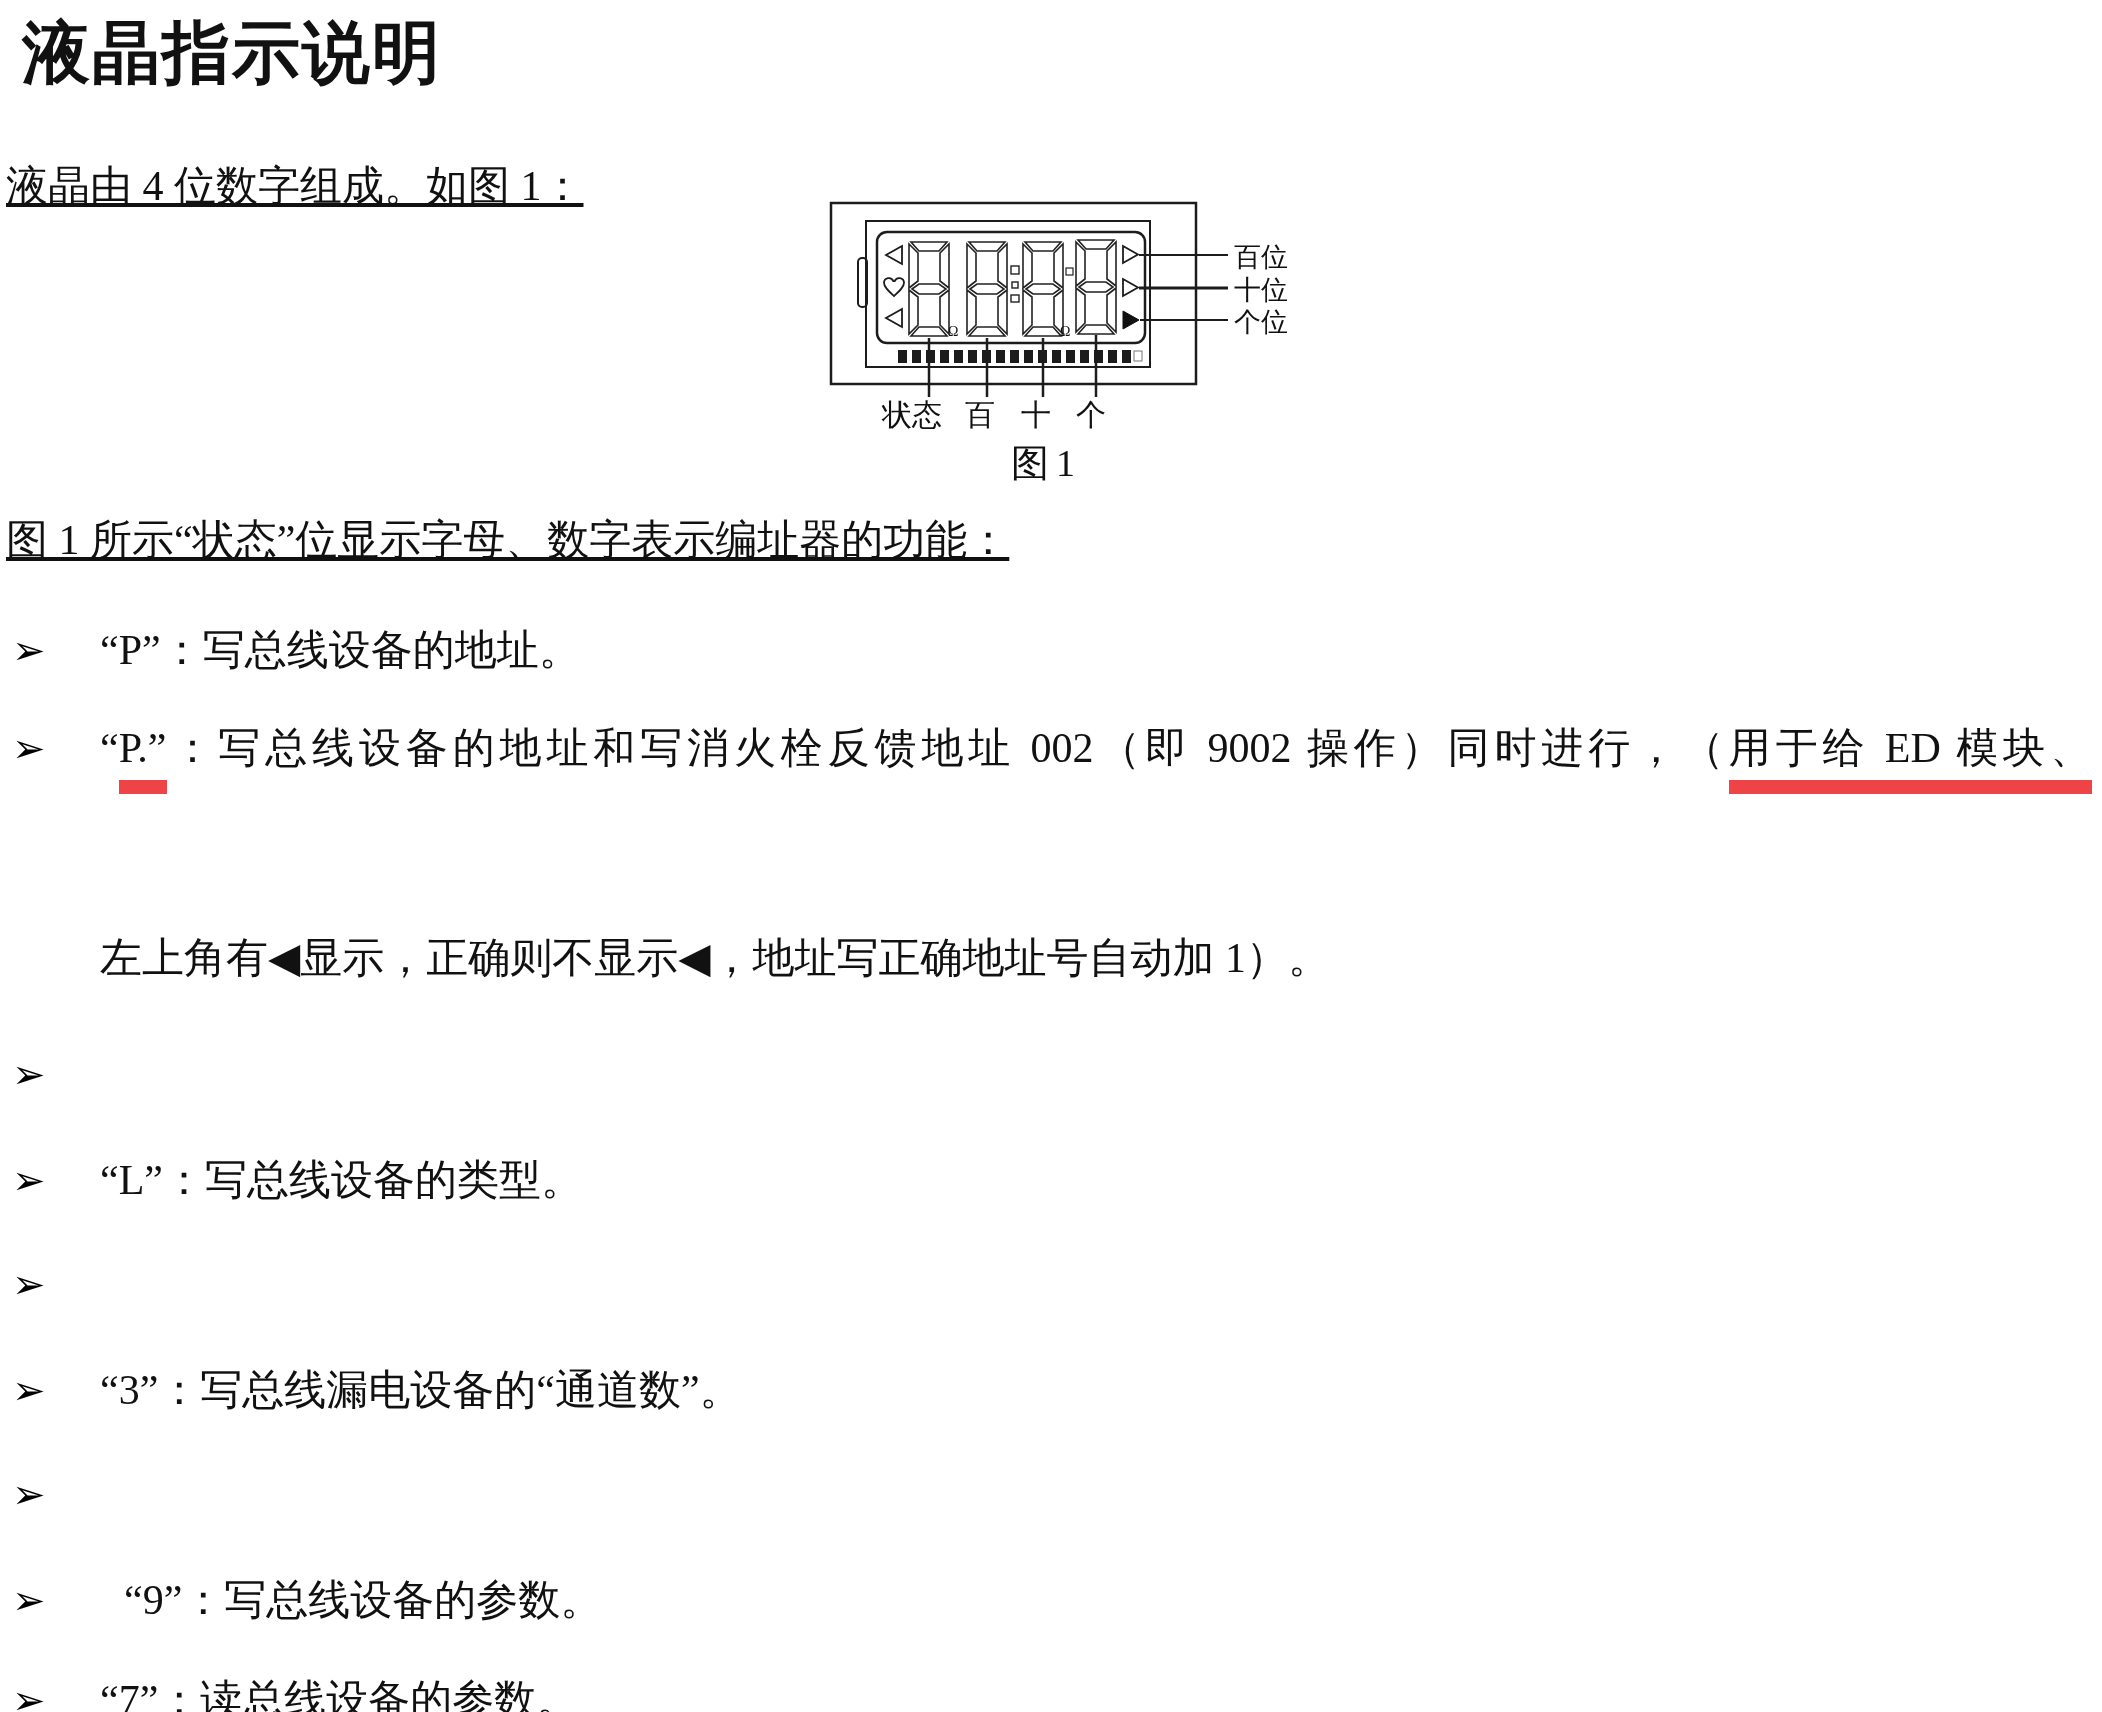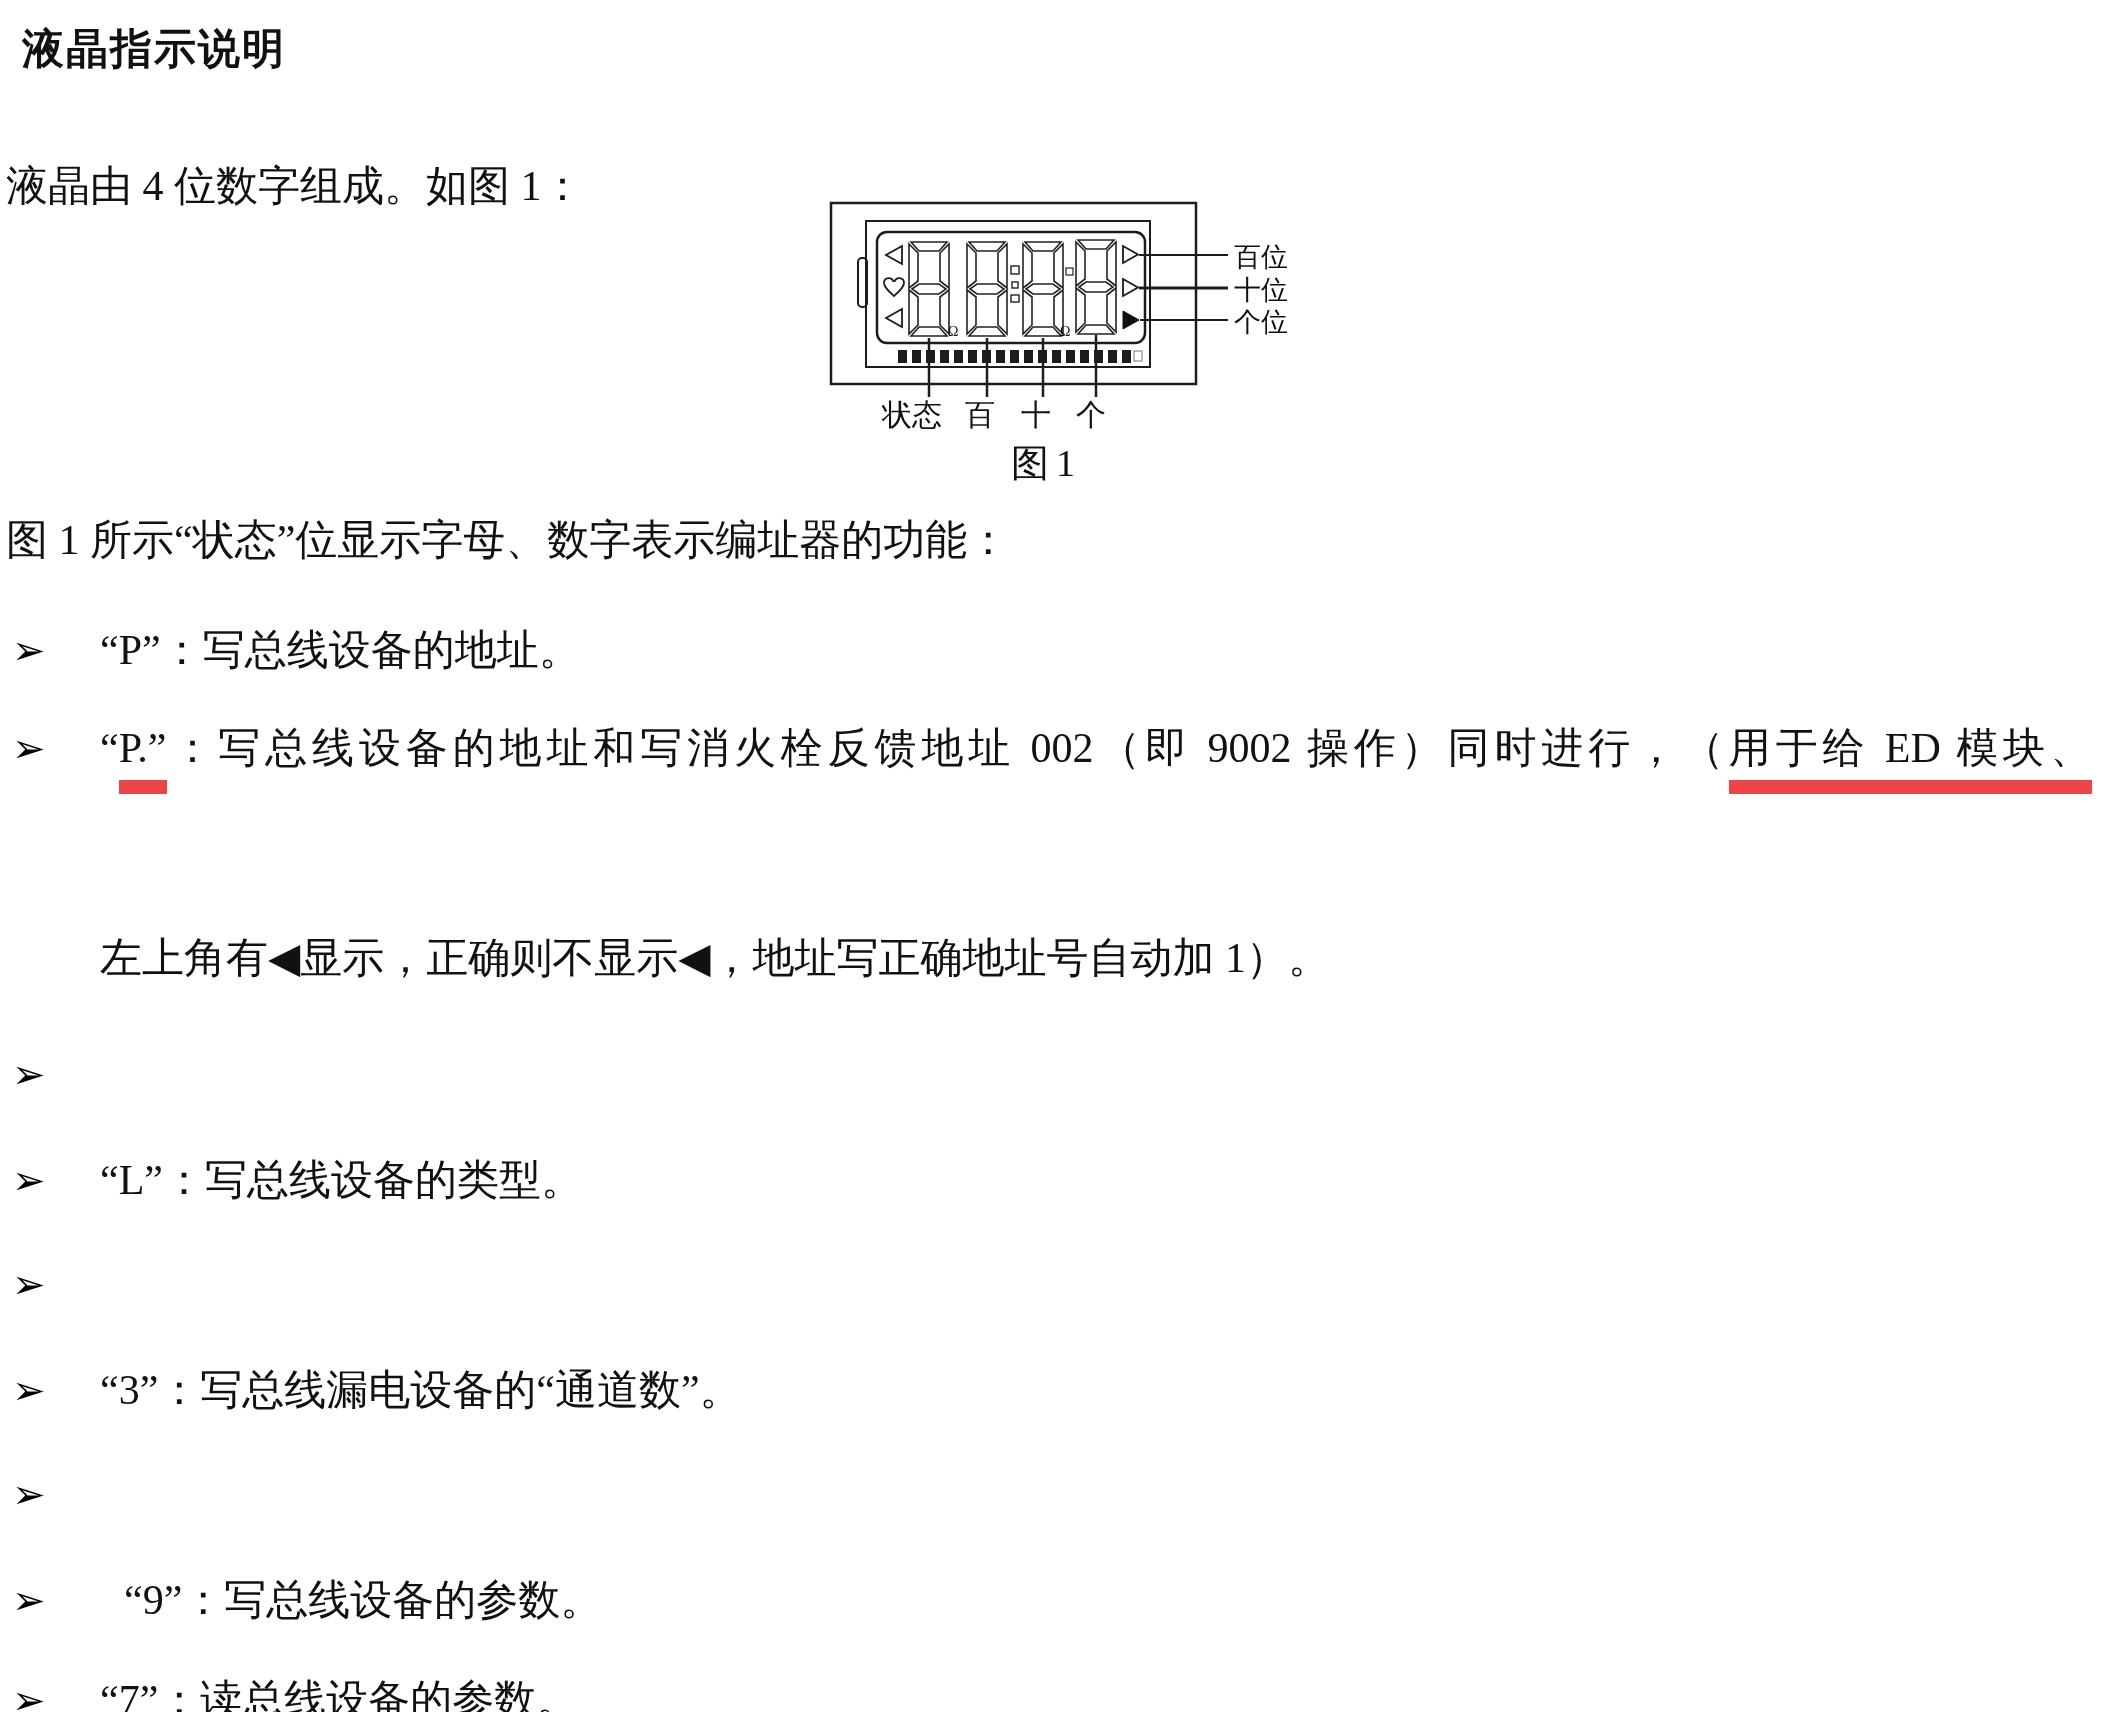"液晶指示说明" .title { font-family: Liberation Mono, monospace -> Liberation Sans, sans-serif; font-size: 42px -> 68px }
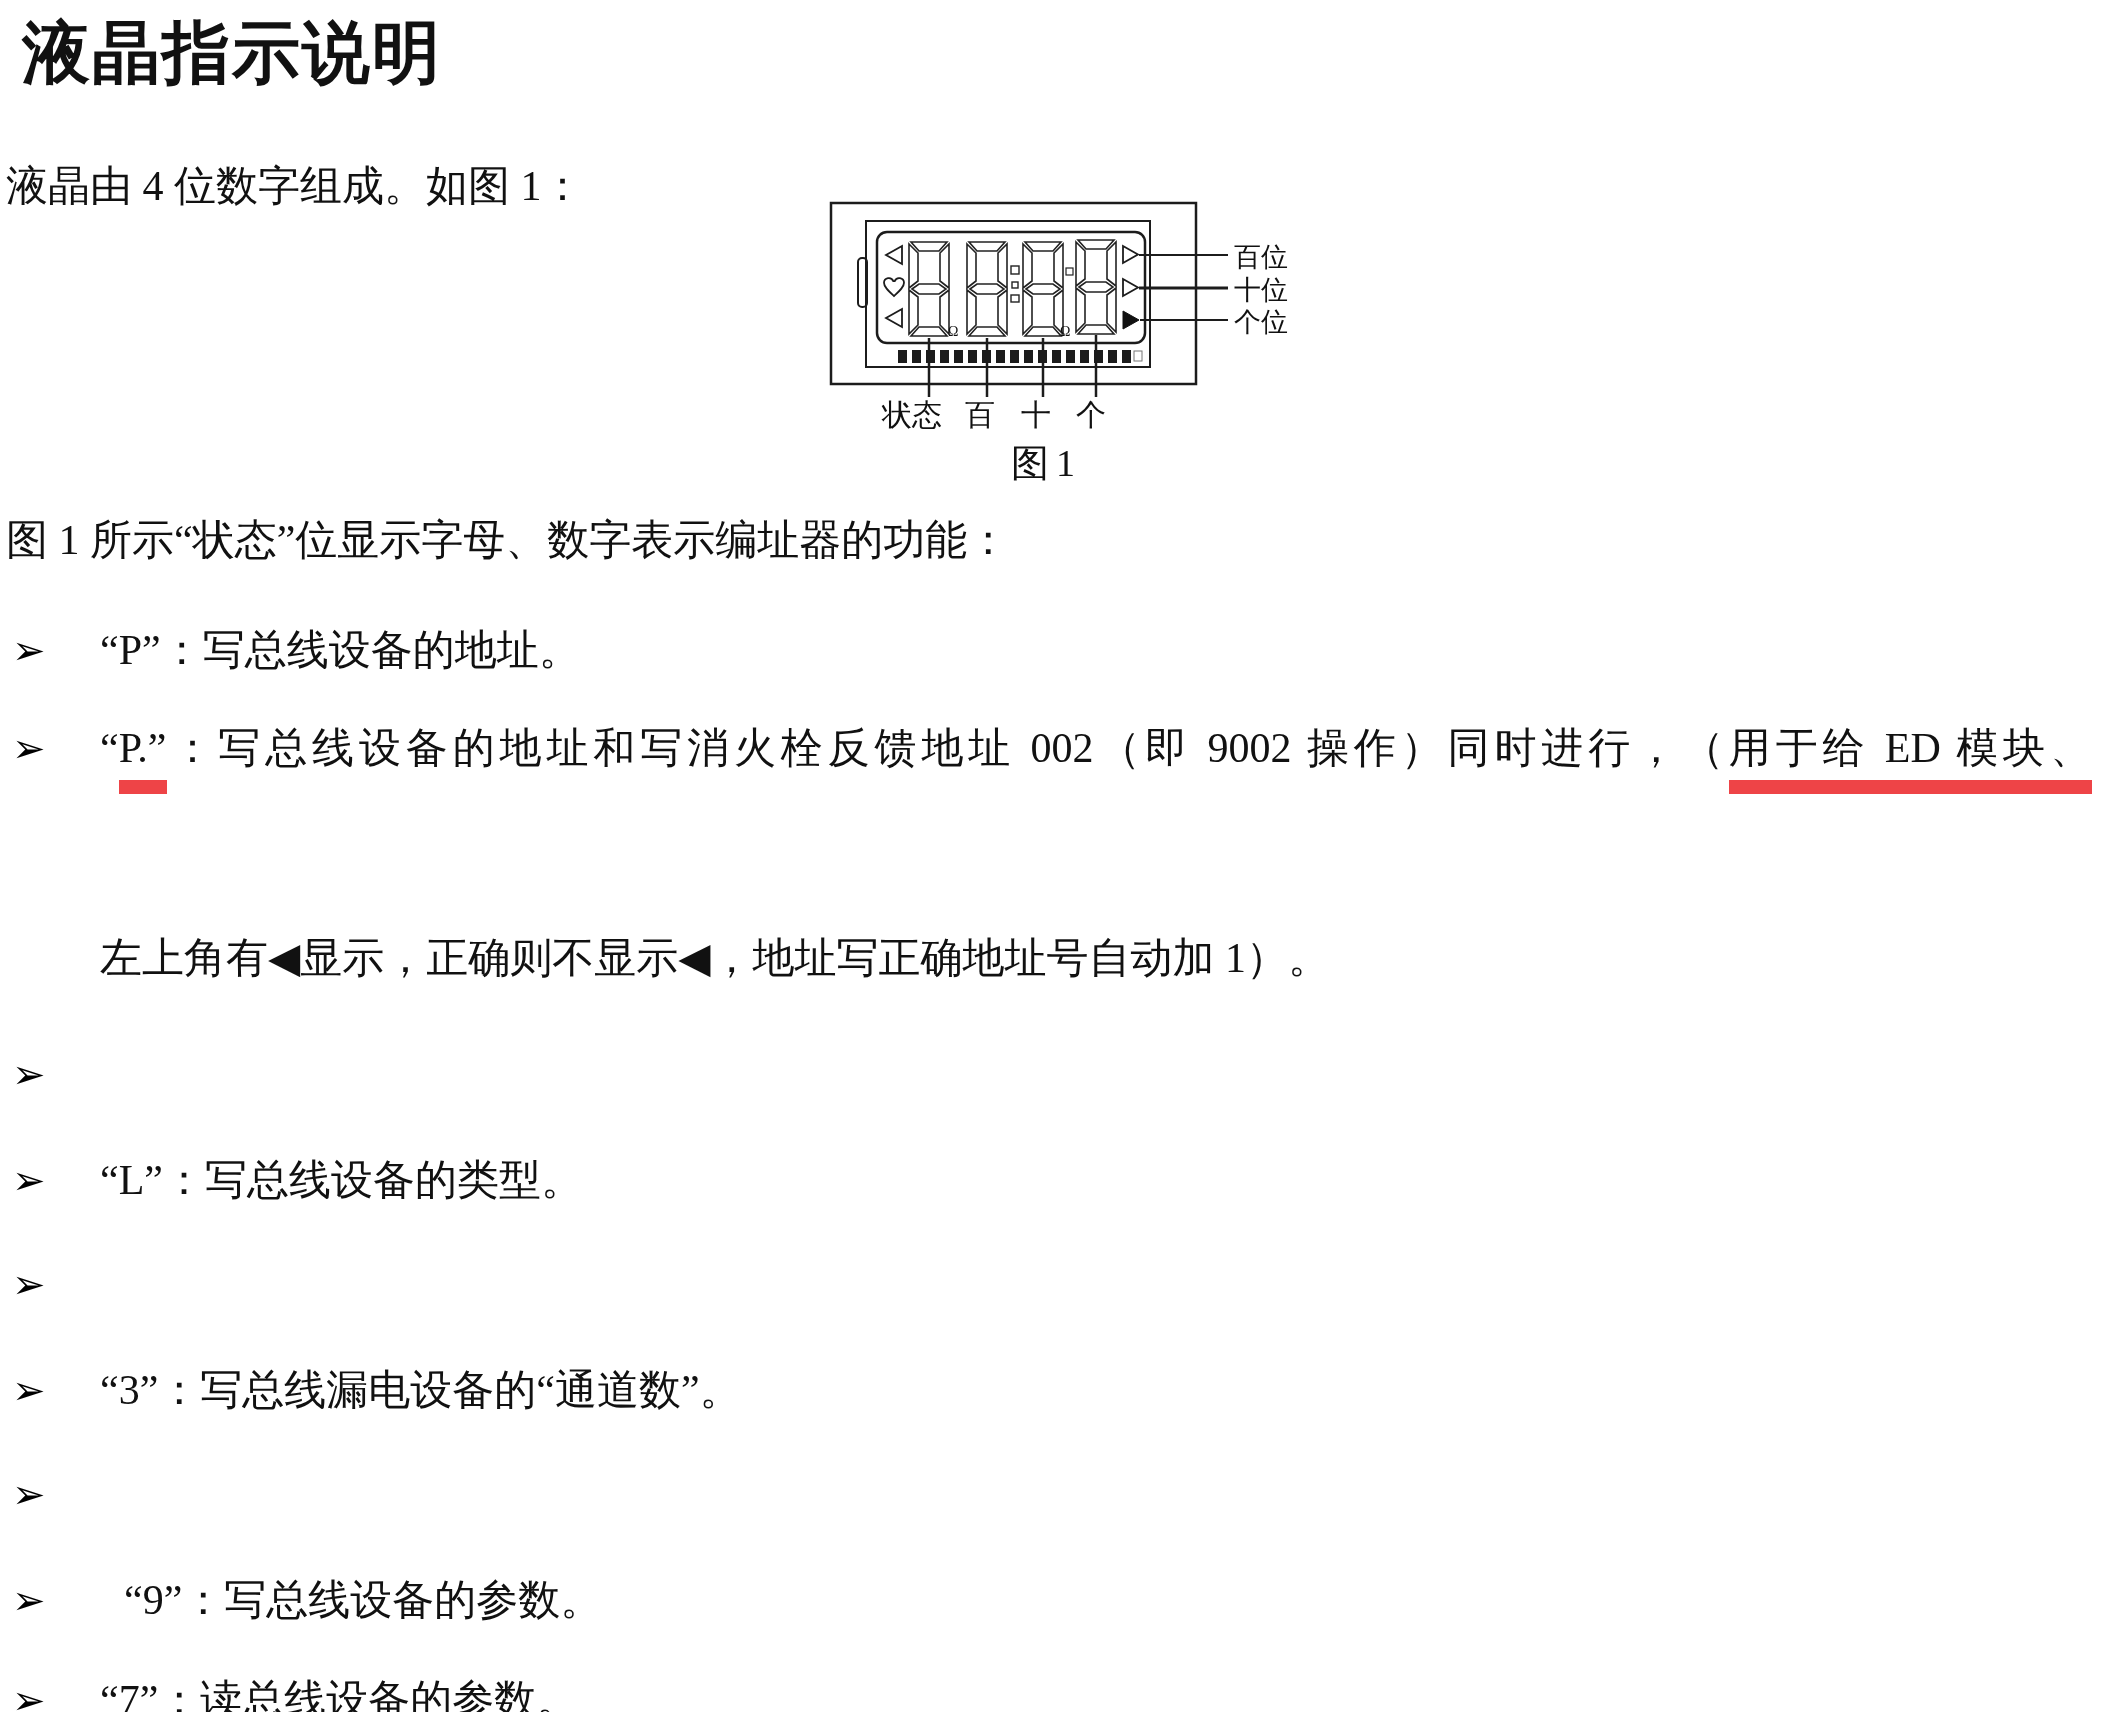"液晶由 4 位数字组成。如图 1：" .para { text-decoration: none -> underline }
